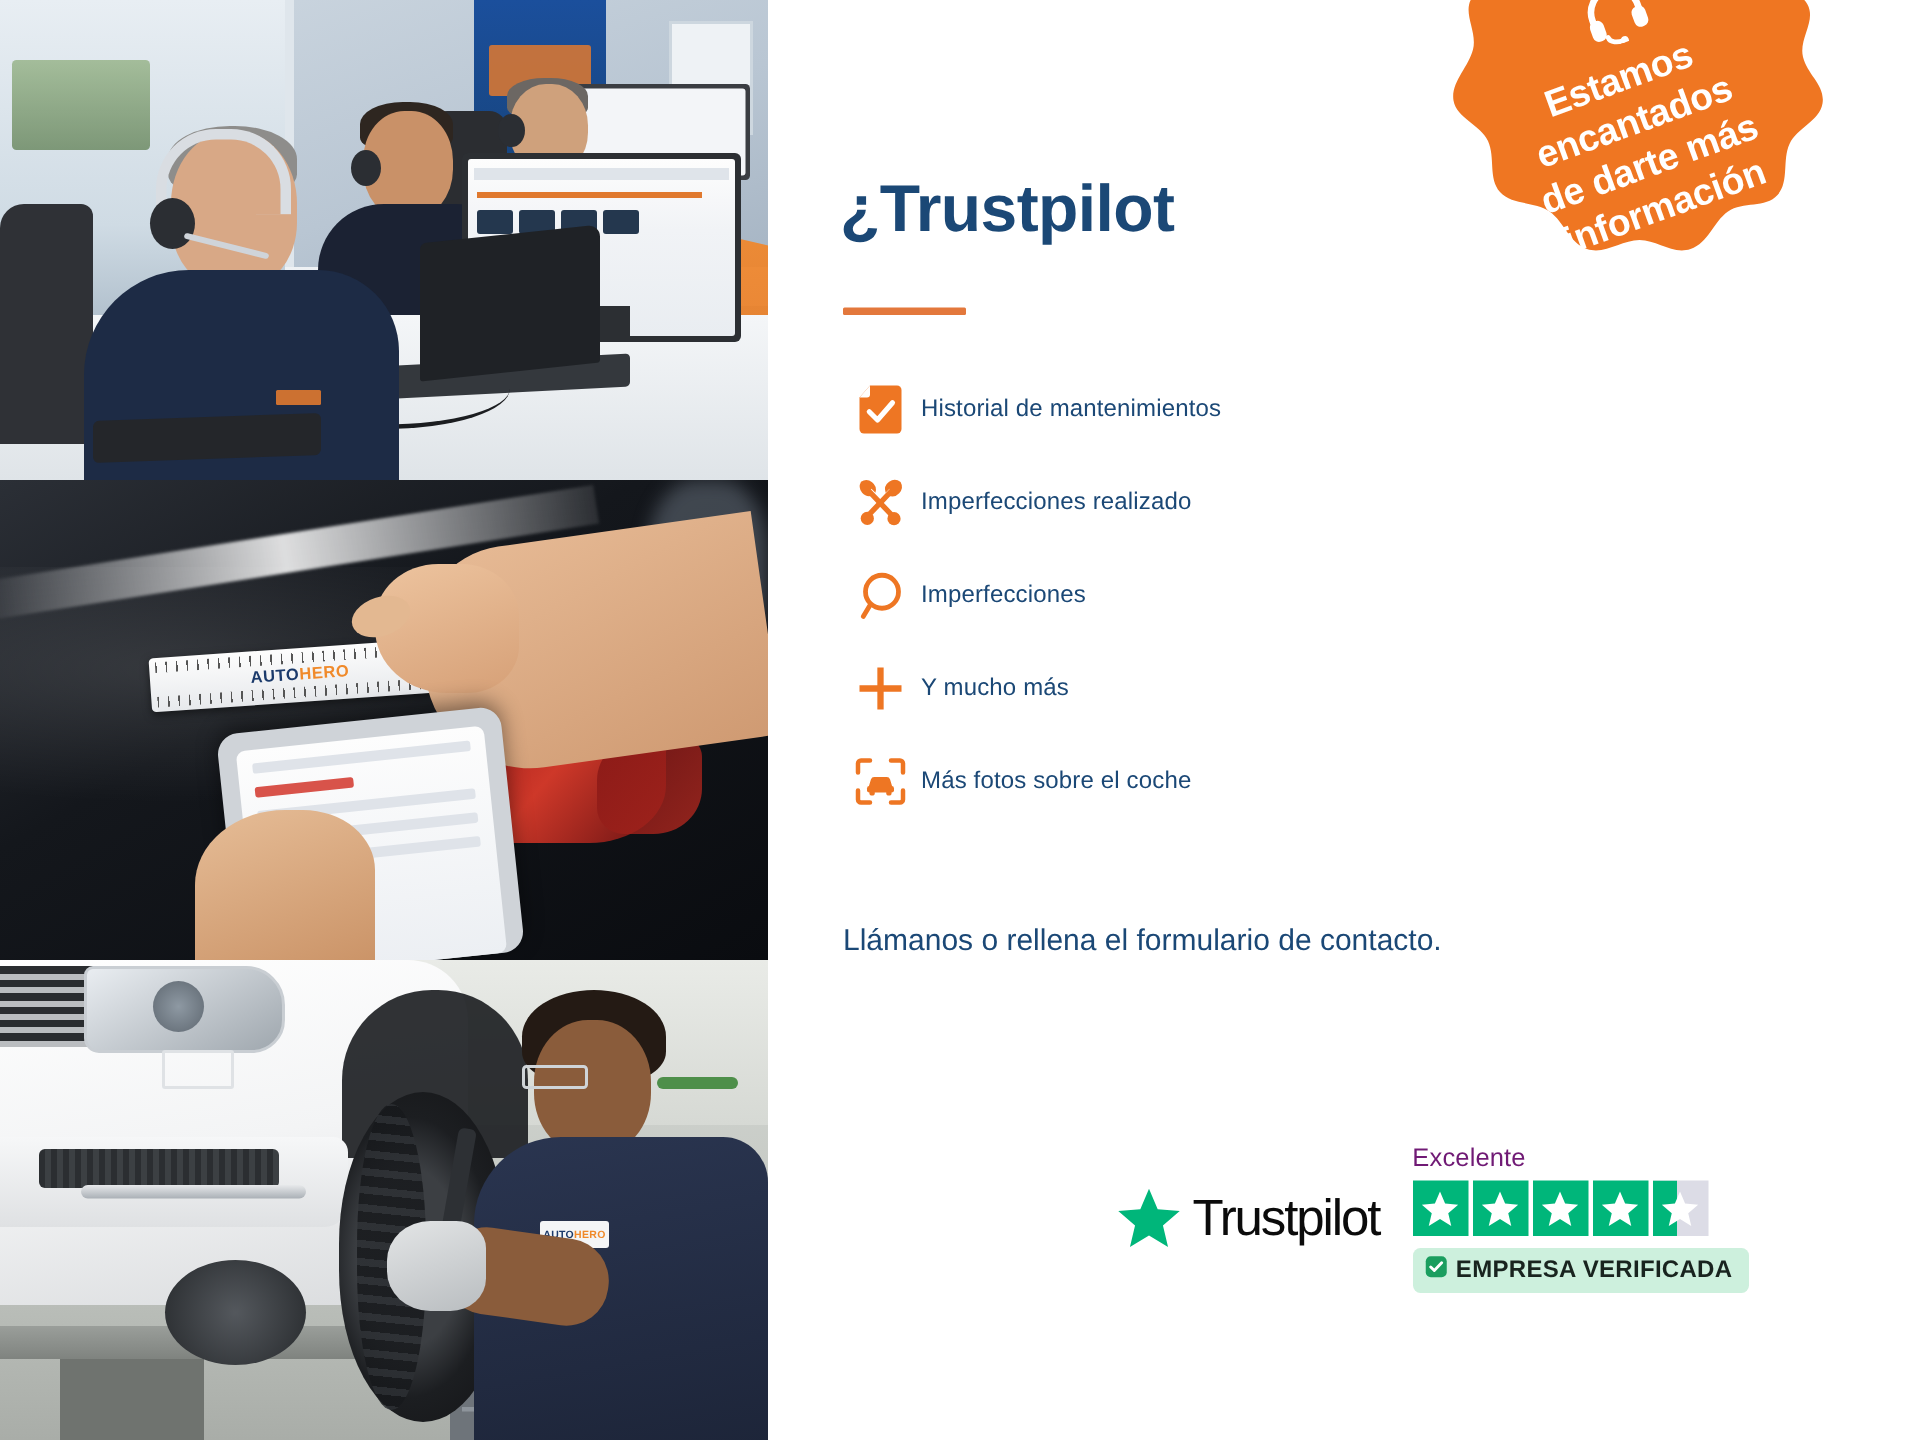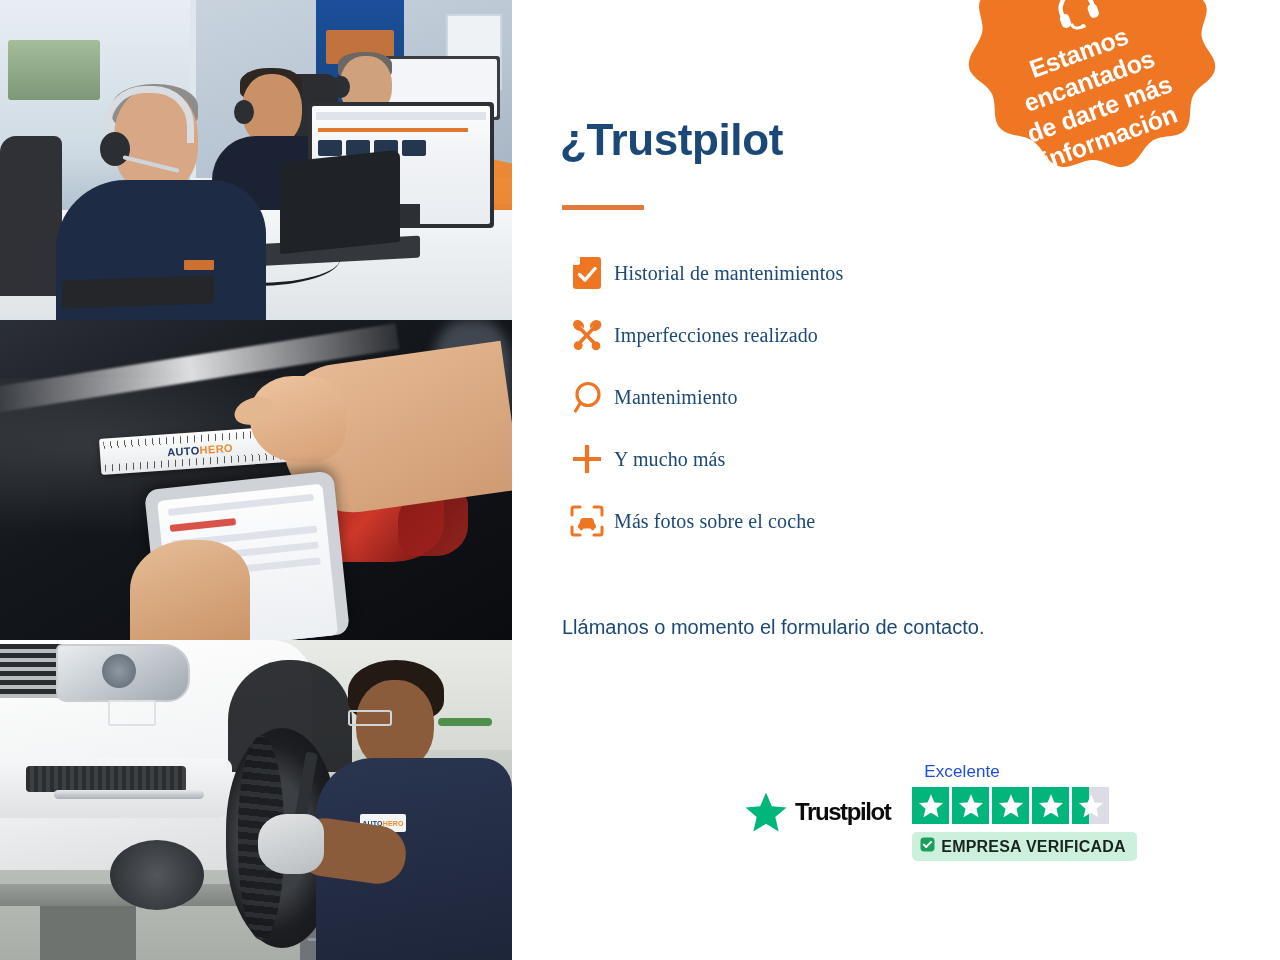"Historial de mantenimientos" .feature-label { font-family: Liberation Serif, serif -> none; font-size: 20px -> 16px }
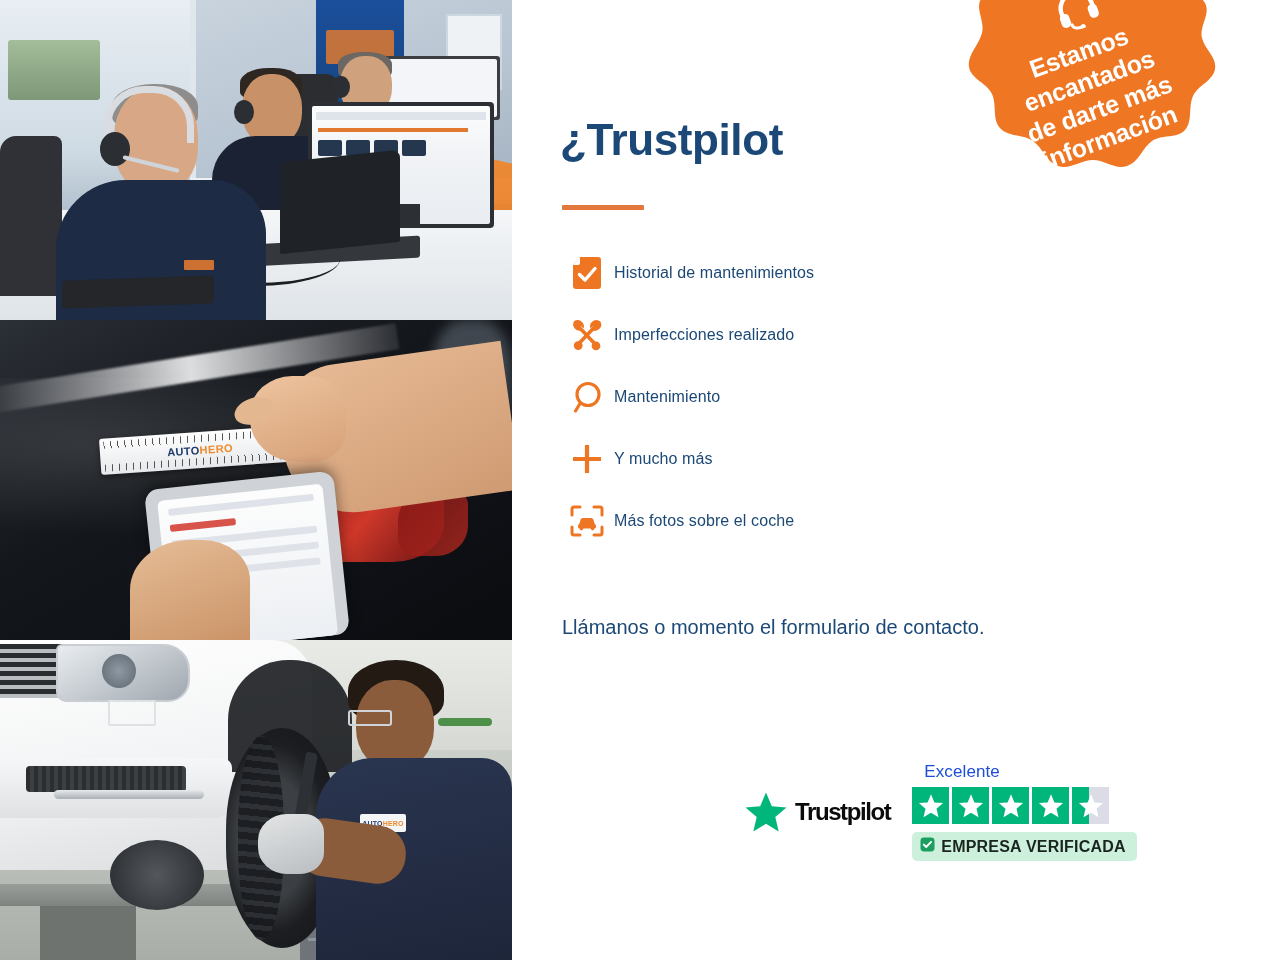"Mantenimiento" span.feature-label { text: Mantenimiento -> Imperfecciones }
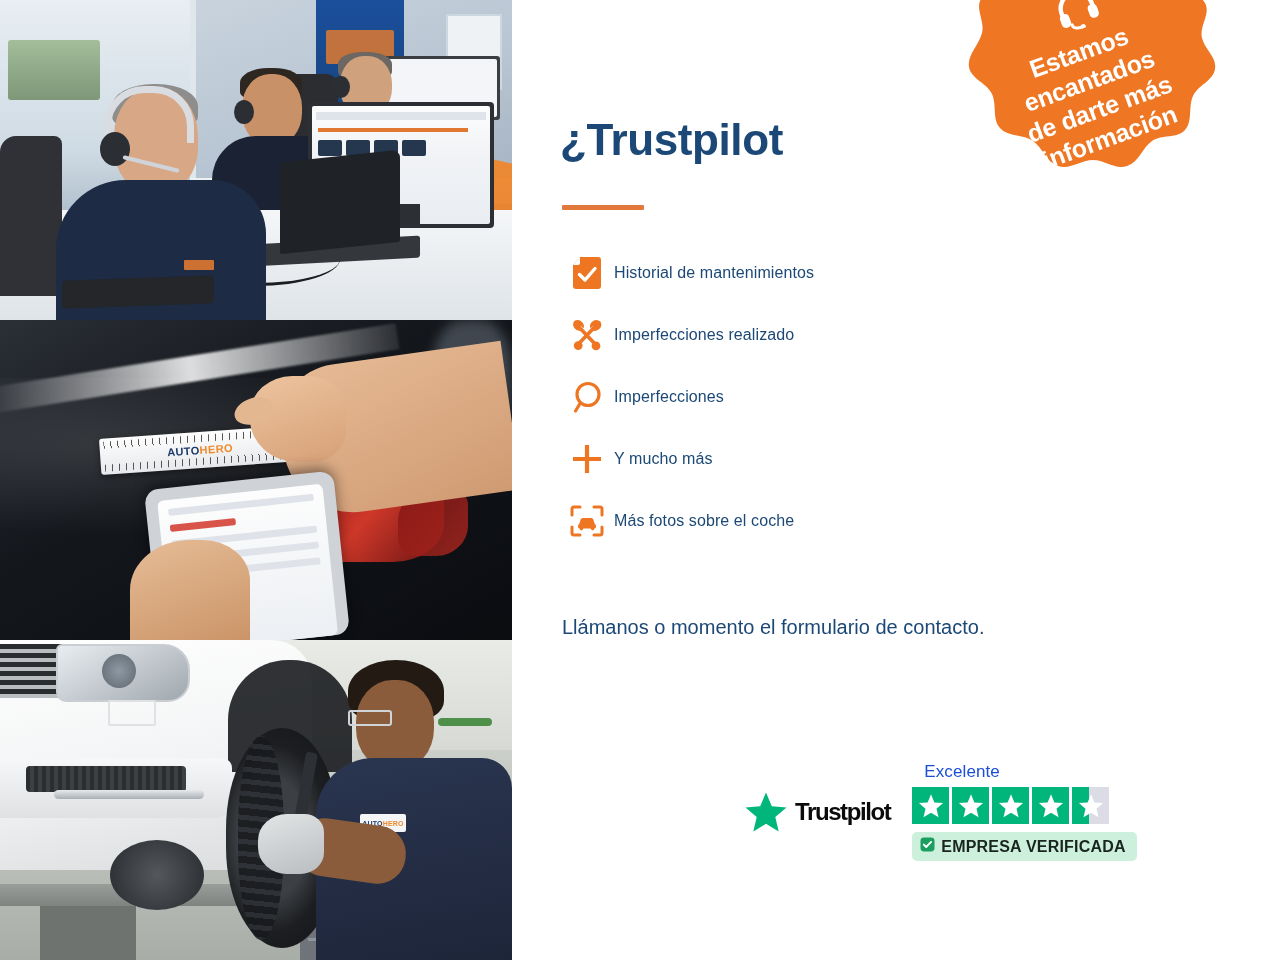"Llámanos o momento el formulario" span { text: momento -> rellena }
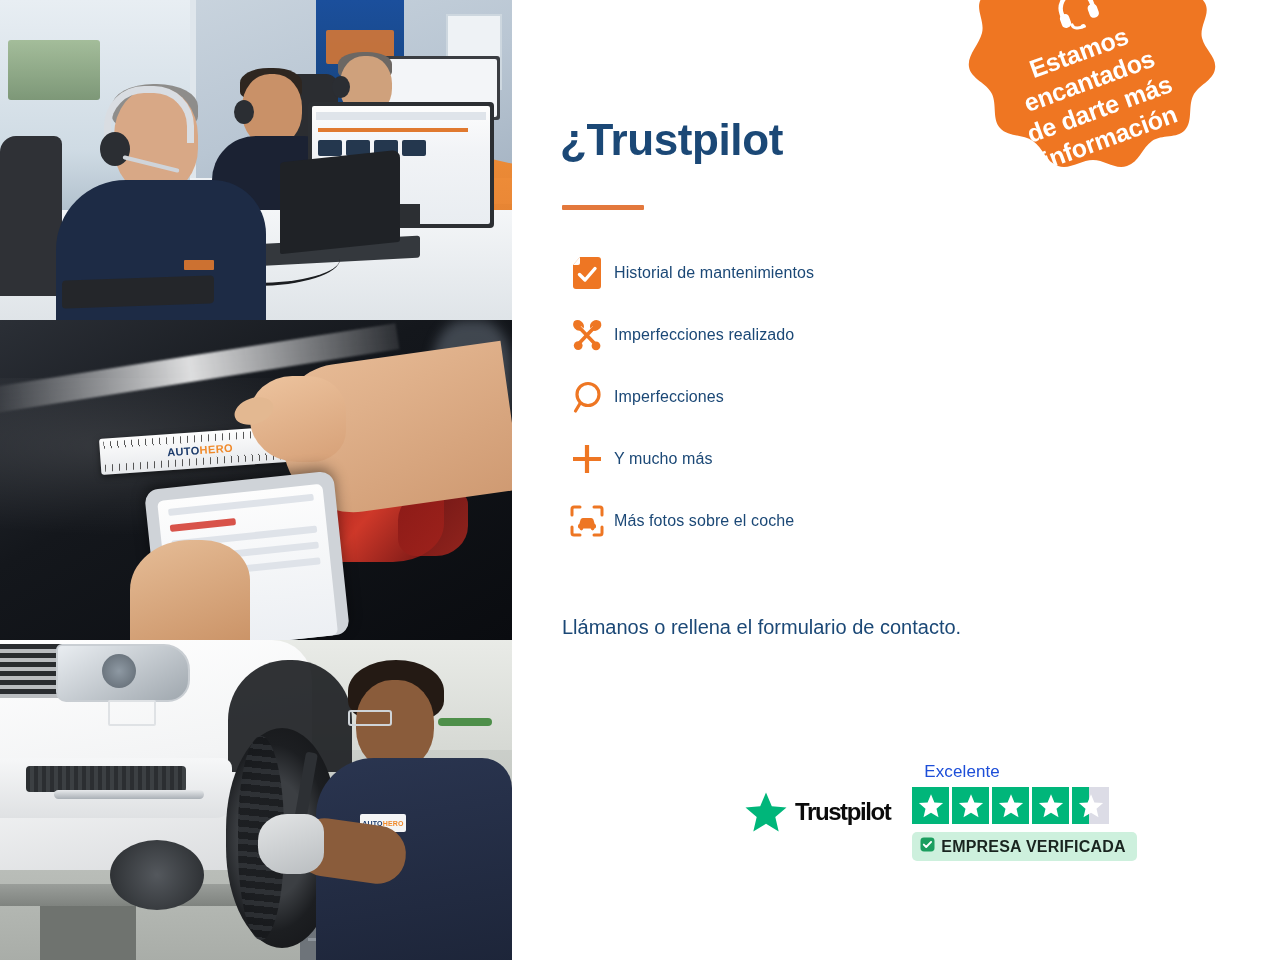"Excelente" .tp-excelente { color: #1d4ed8 -> #701a75; margin-left: 12px -> none }
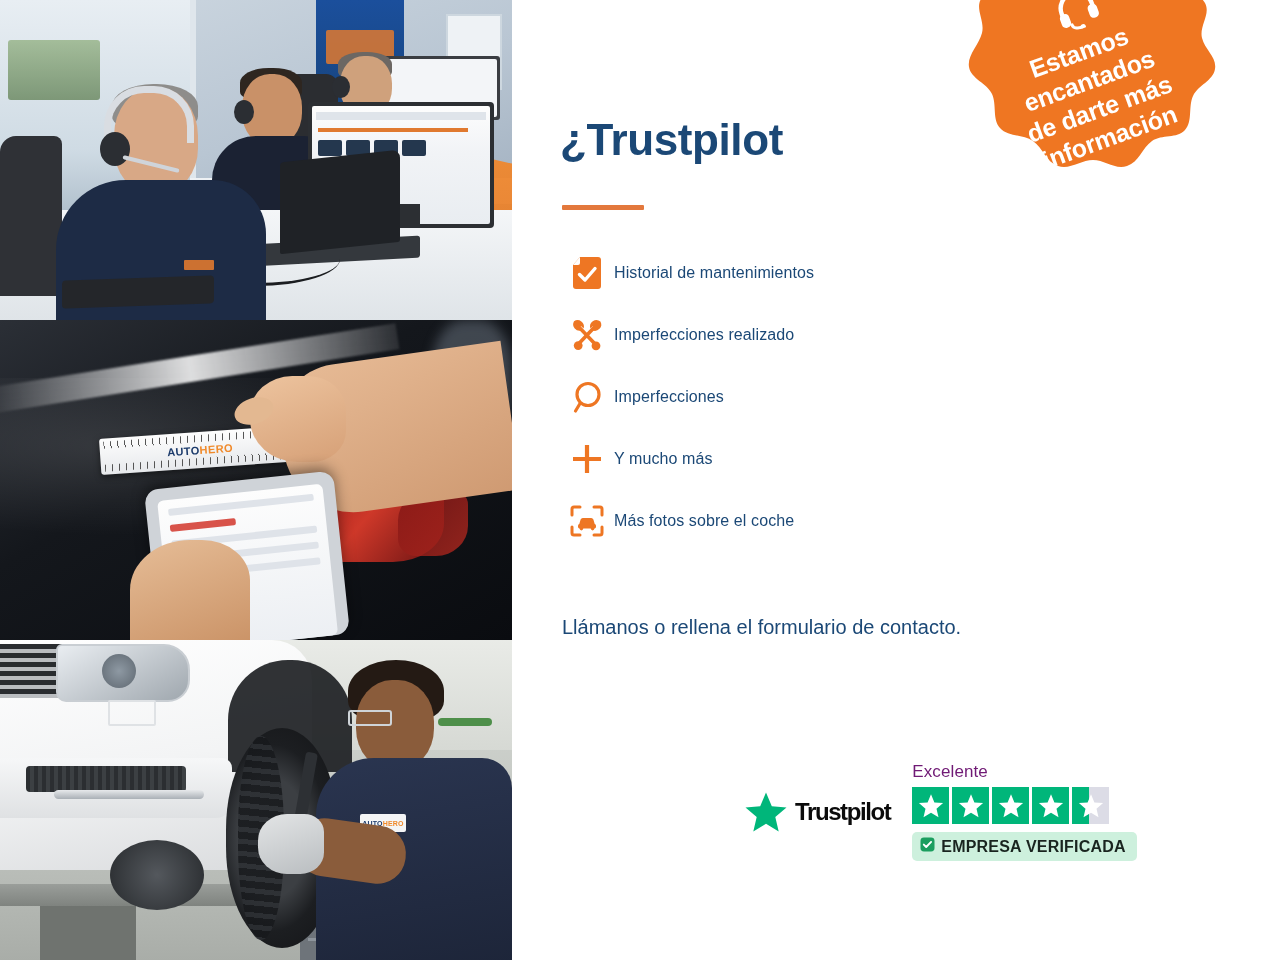"Trustpilot" .tp-word { font-size: 24px -> 34px; font-weight: bold -> normal }
